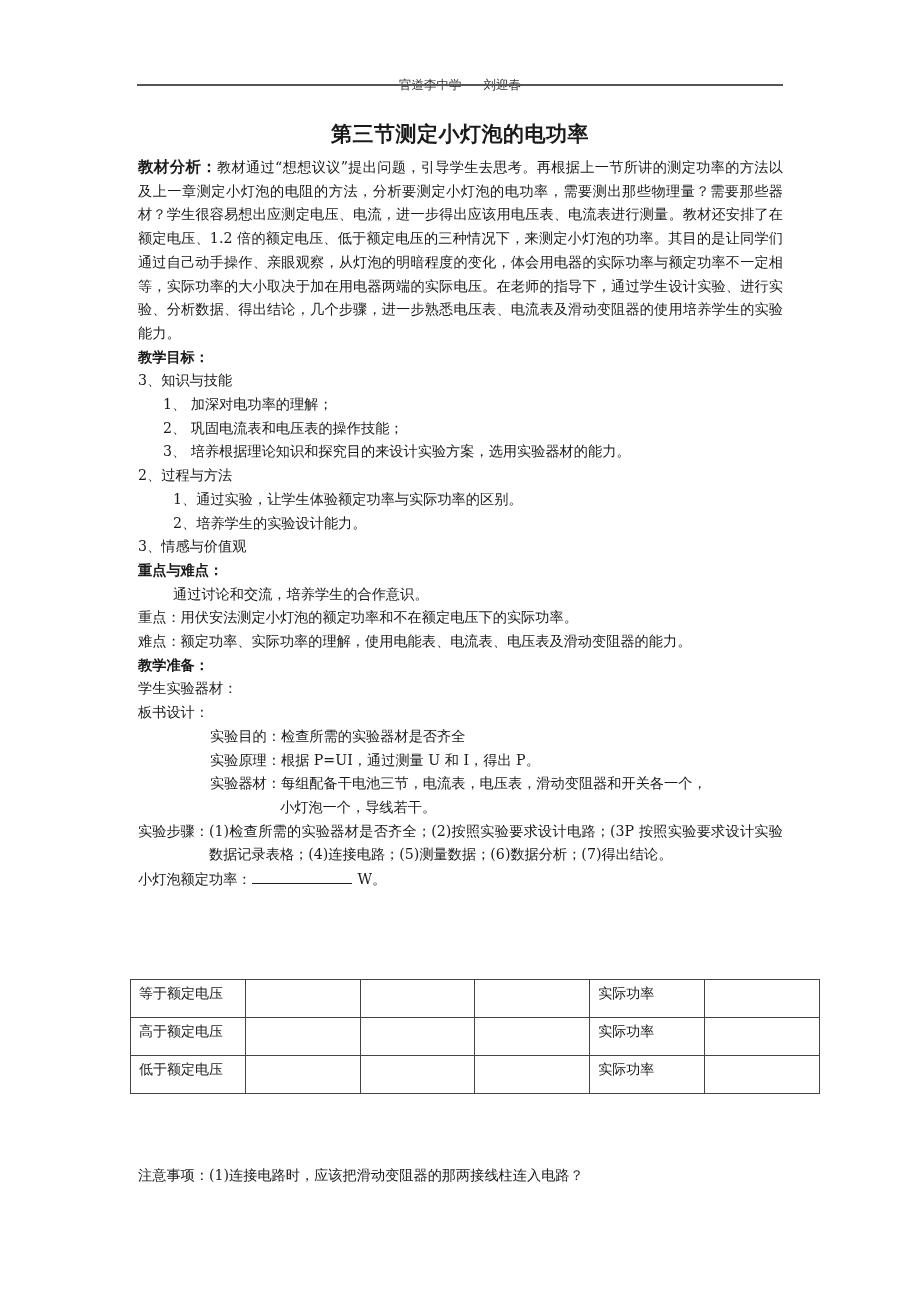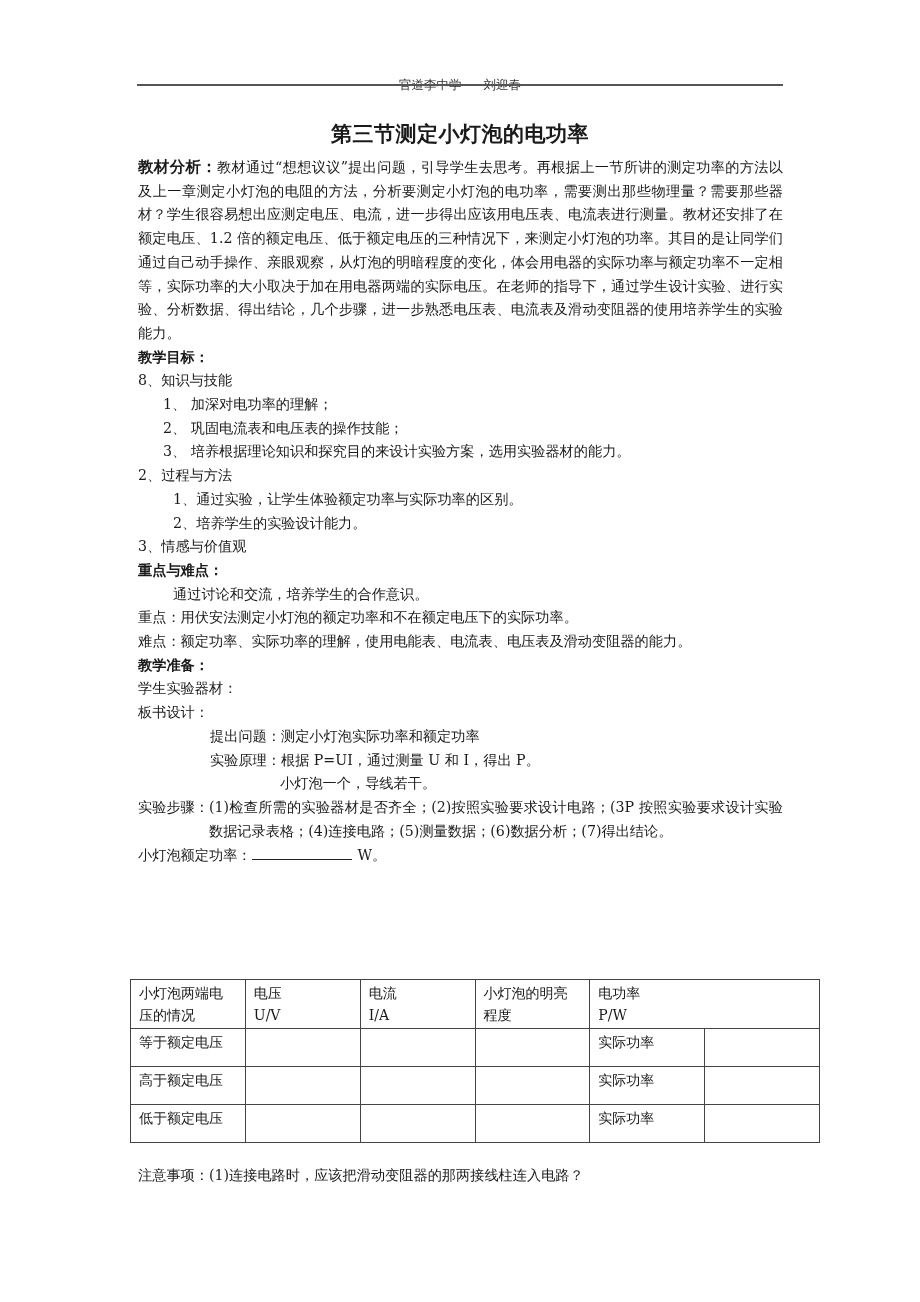"8、知识与技能" p.p { text: 8 -> 3 }
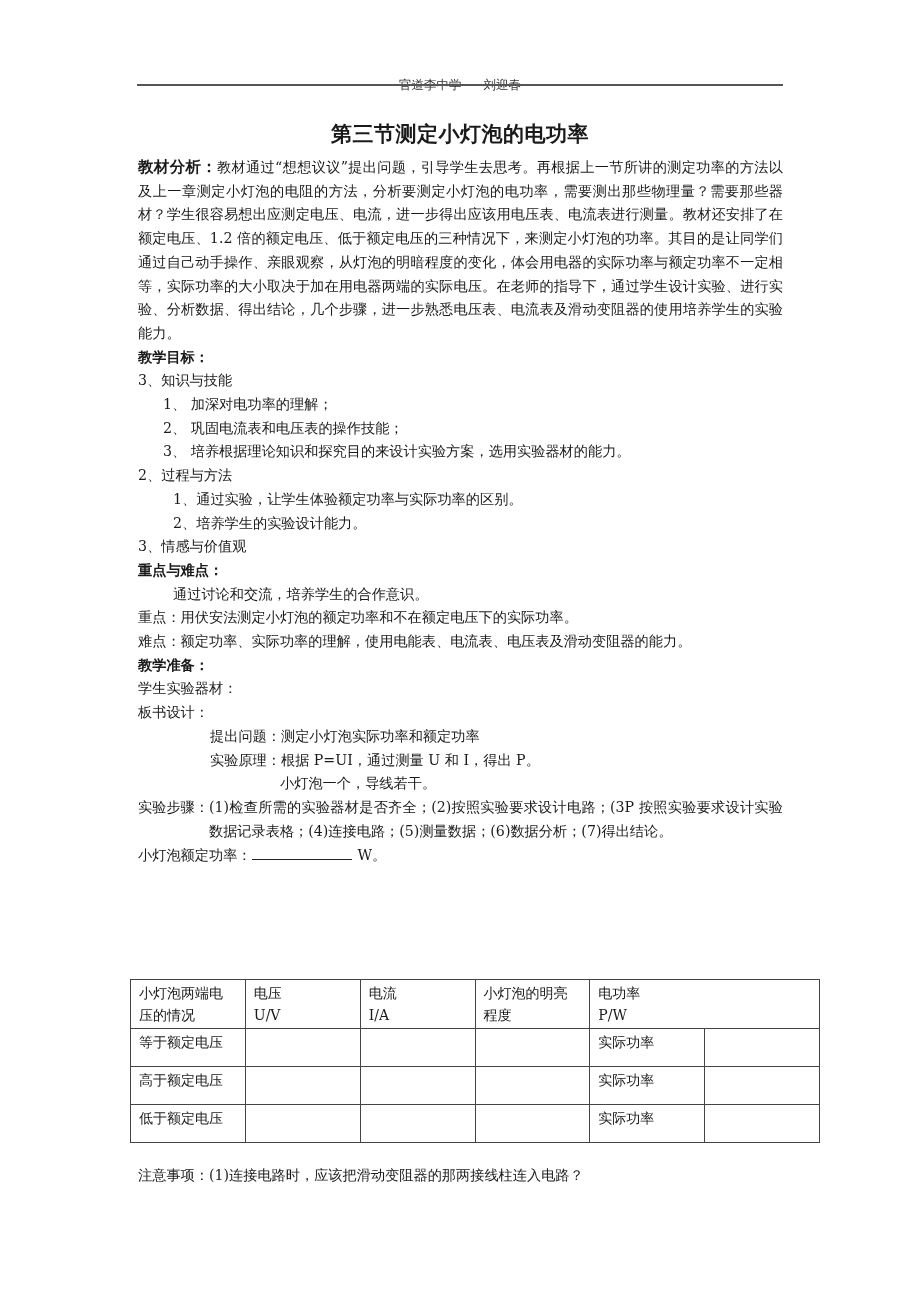"提出问题：测定小灯泡实际功率和额定功率" p.p { text: 提出问题：测定小灯泡实际功率和额定功率 -> 实验目的：检查所需的实验器材是否齐全 }
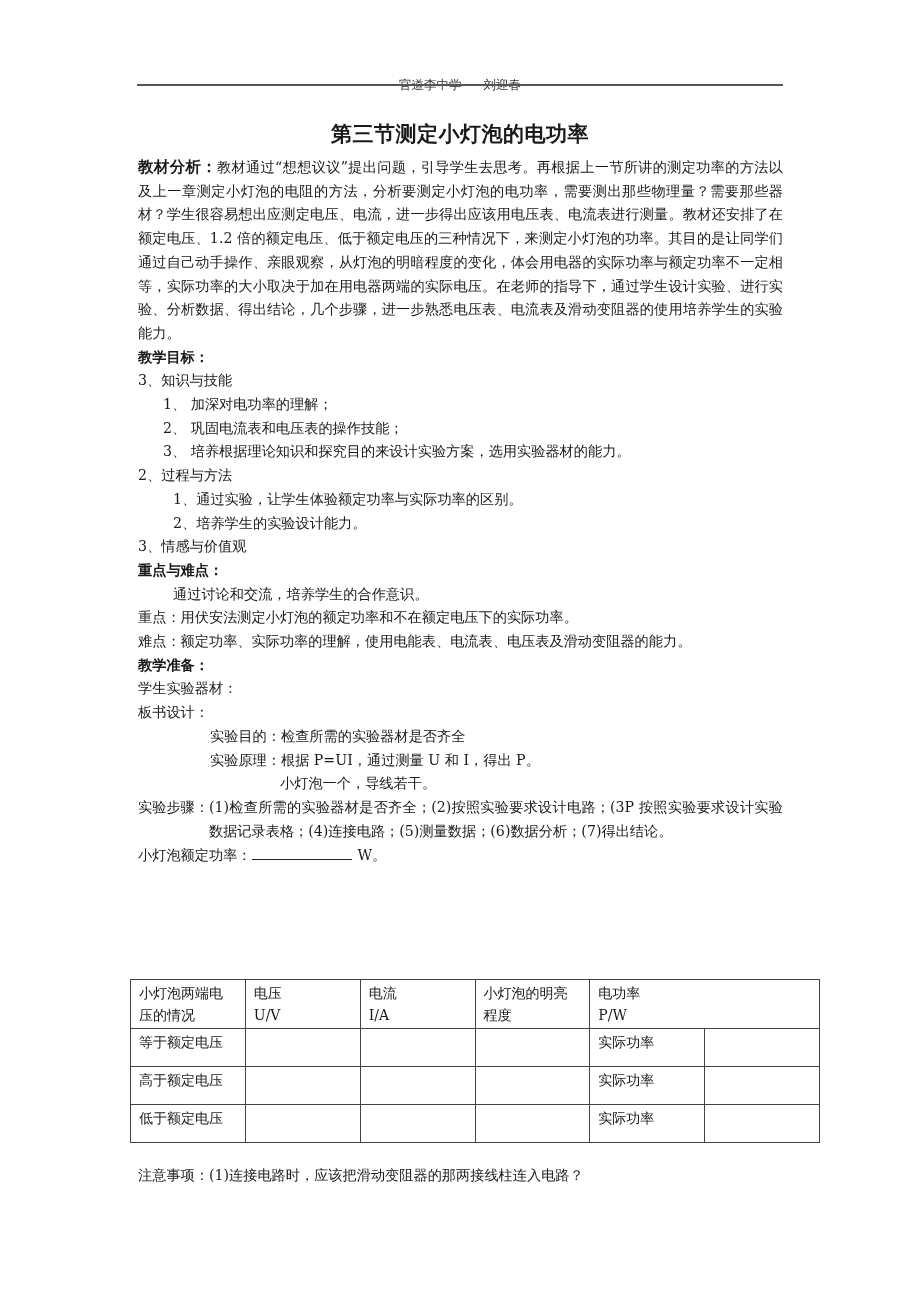"实验器材：每组配备干电池三节，电流表，电压表，滑动变阻器和开关各一个，" p.p { html: none -> <p>实验器材：每组配备干电池三节，电流表，电压表，滑动变阻器和开关各一个，</p> }
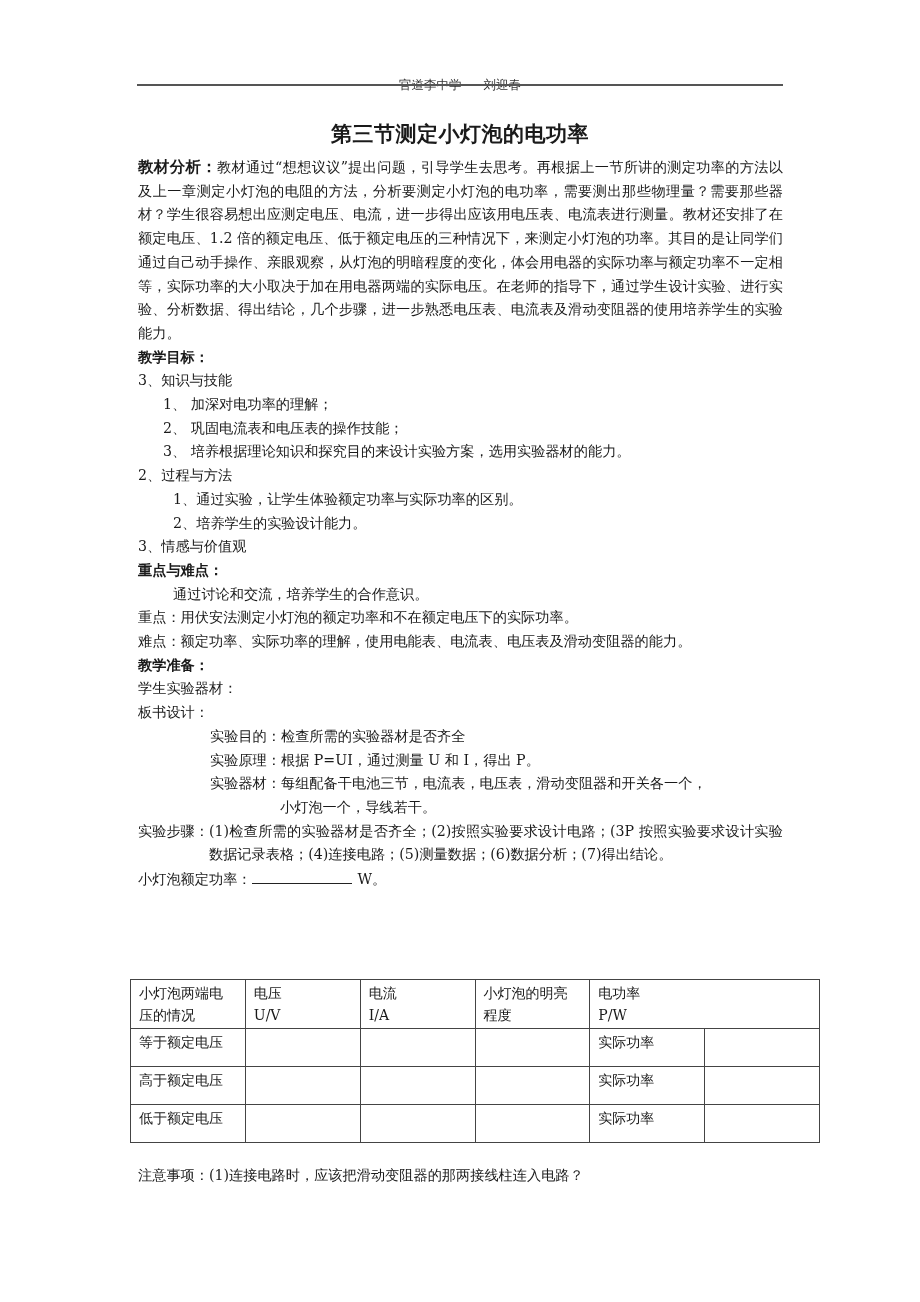"小灯泡两端电" tr.head { html: <tr> <td><span>小灯泡两端电</span><br><span>压的情况</span></td> <td><span>电压</span><br><span>U/V</span></td> <td><span>电流</span><br><span>I/A</span></td> <td><span>小灯泡的明亮</span><br><span>程度</span></td> <td><span>电功率</span><br><span>P/W</span></td> </tr> -> none }
